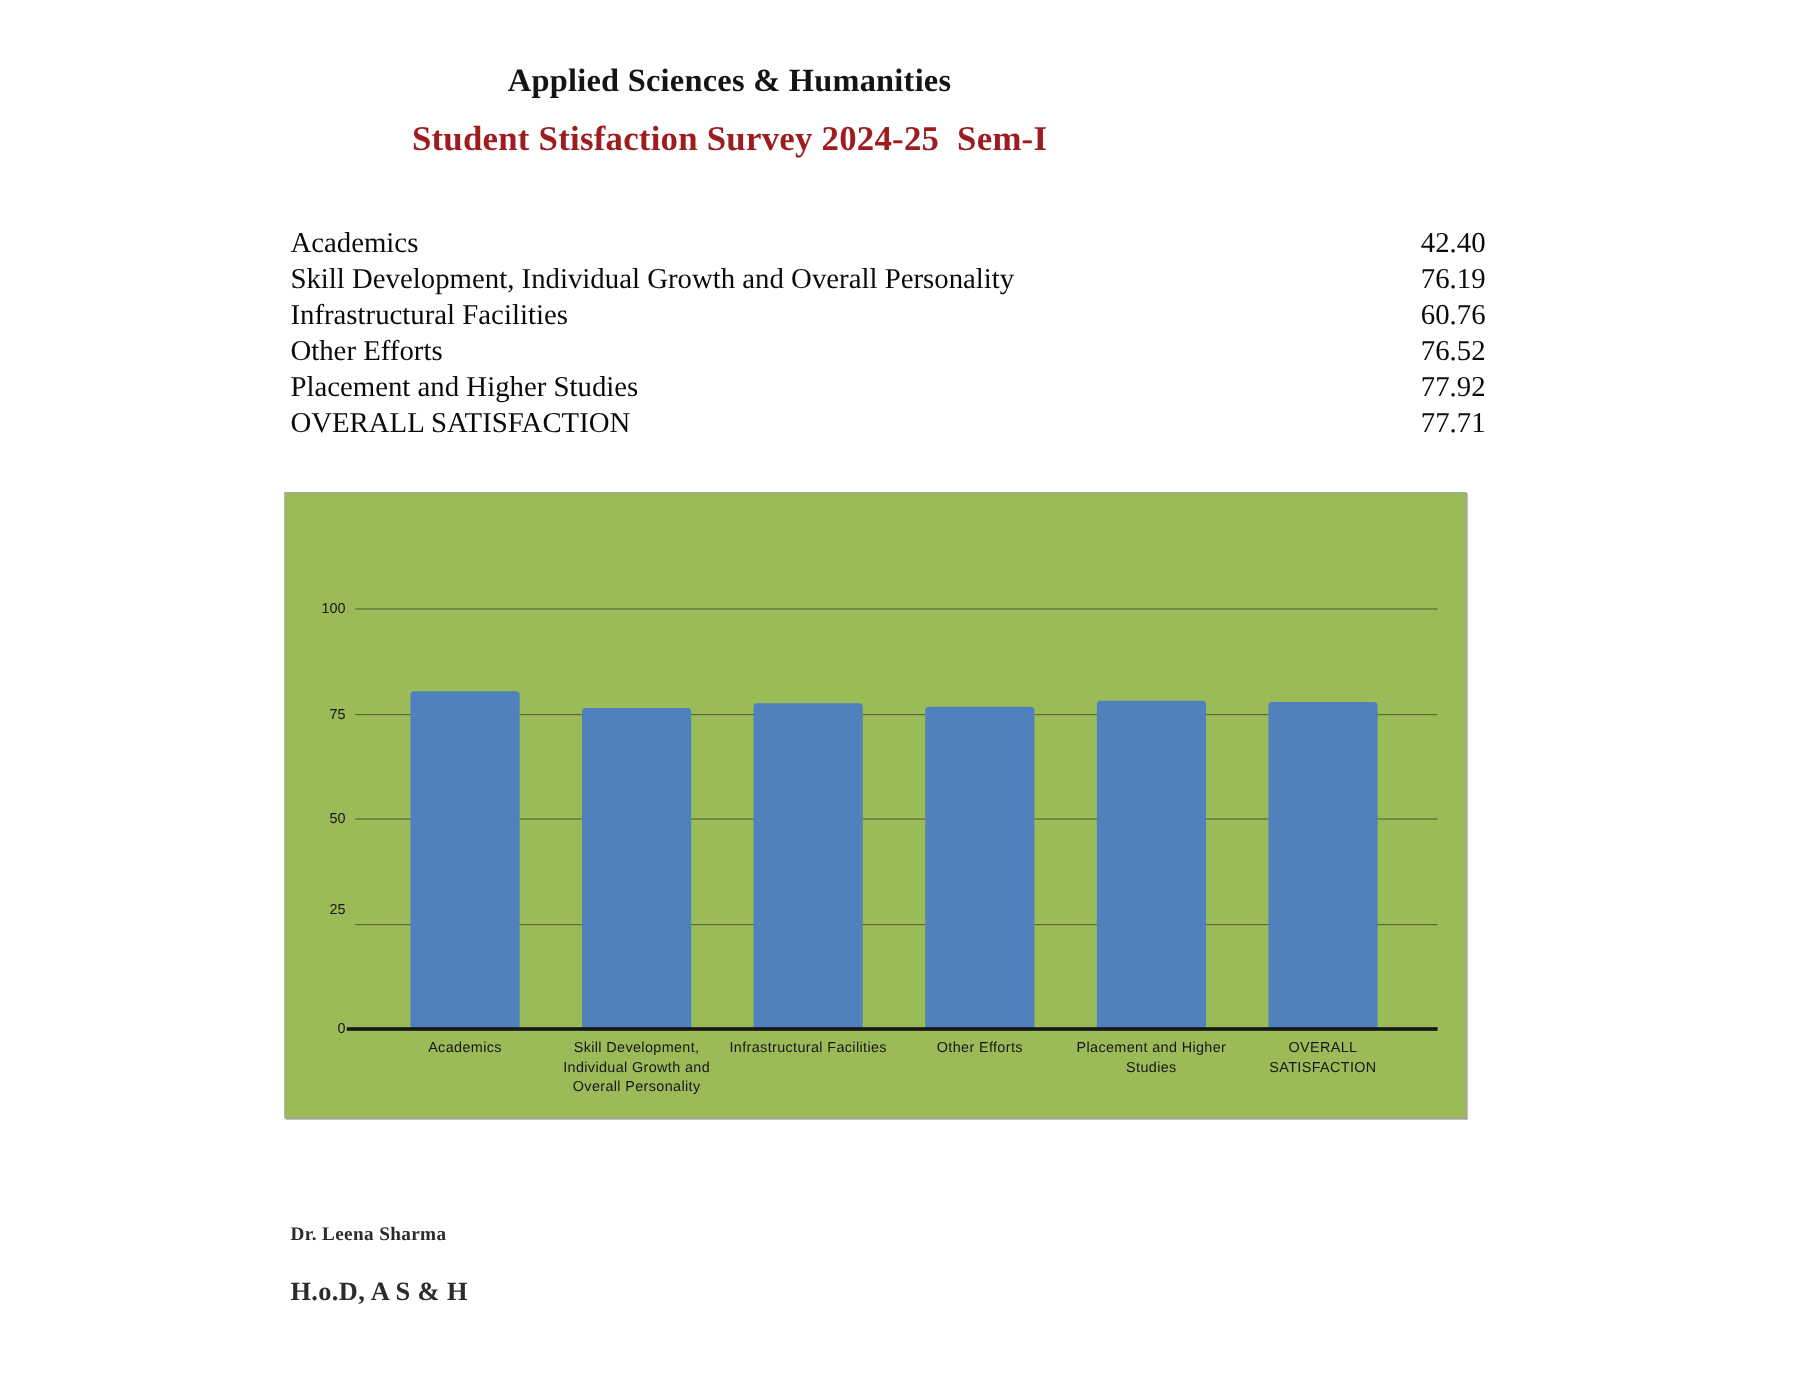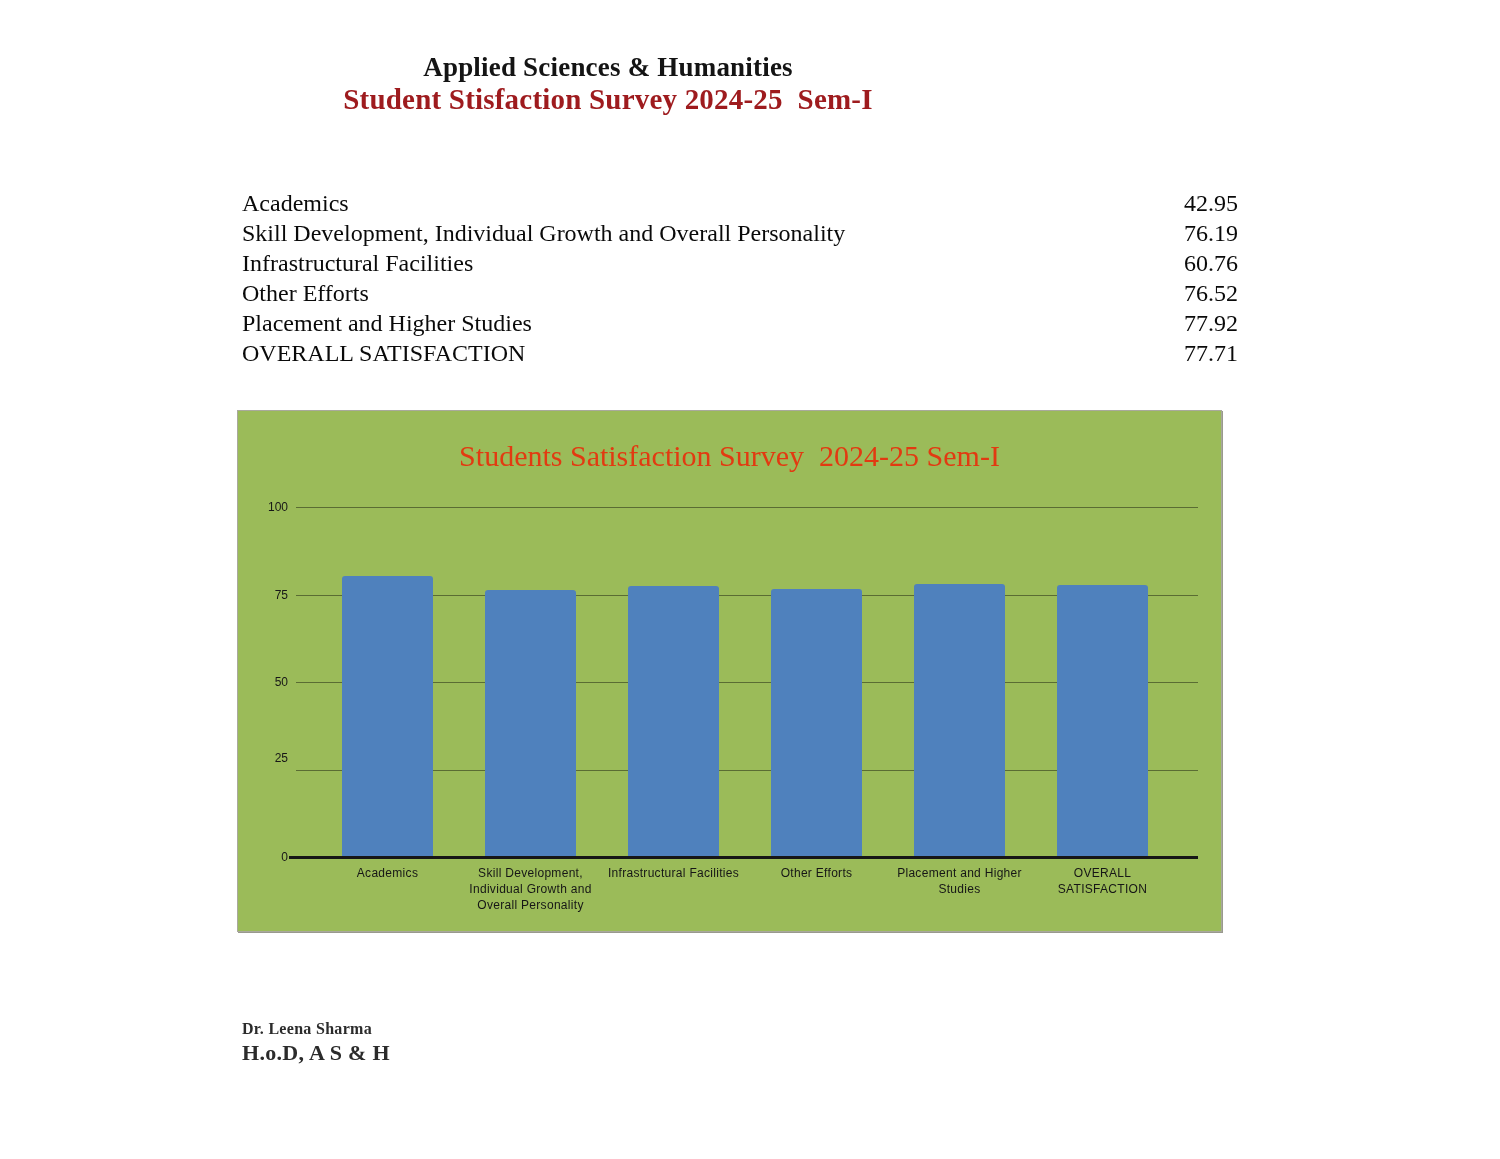"Student Stisfaction Survey 2024-25 Sem-I" .report-title { margin-top: none -> 17px }
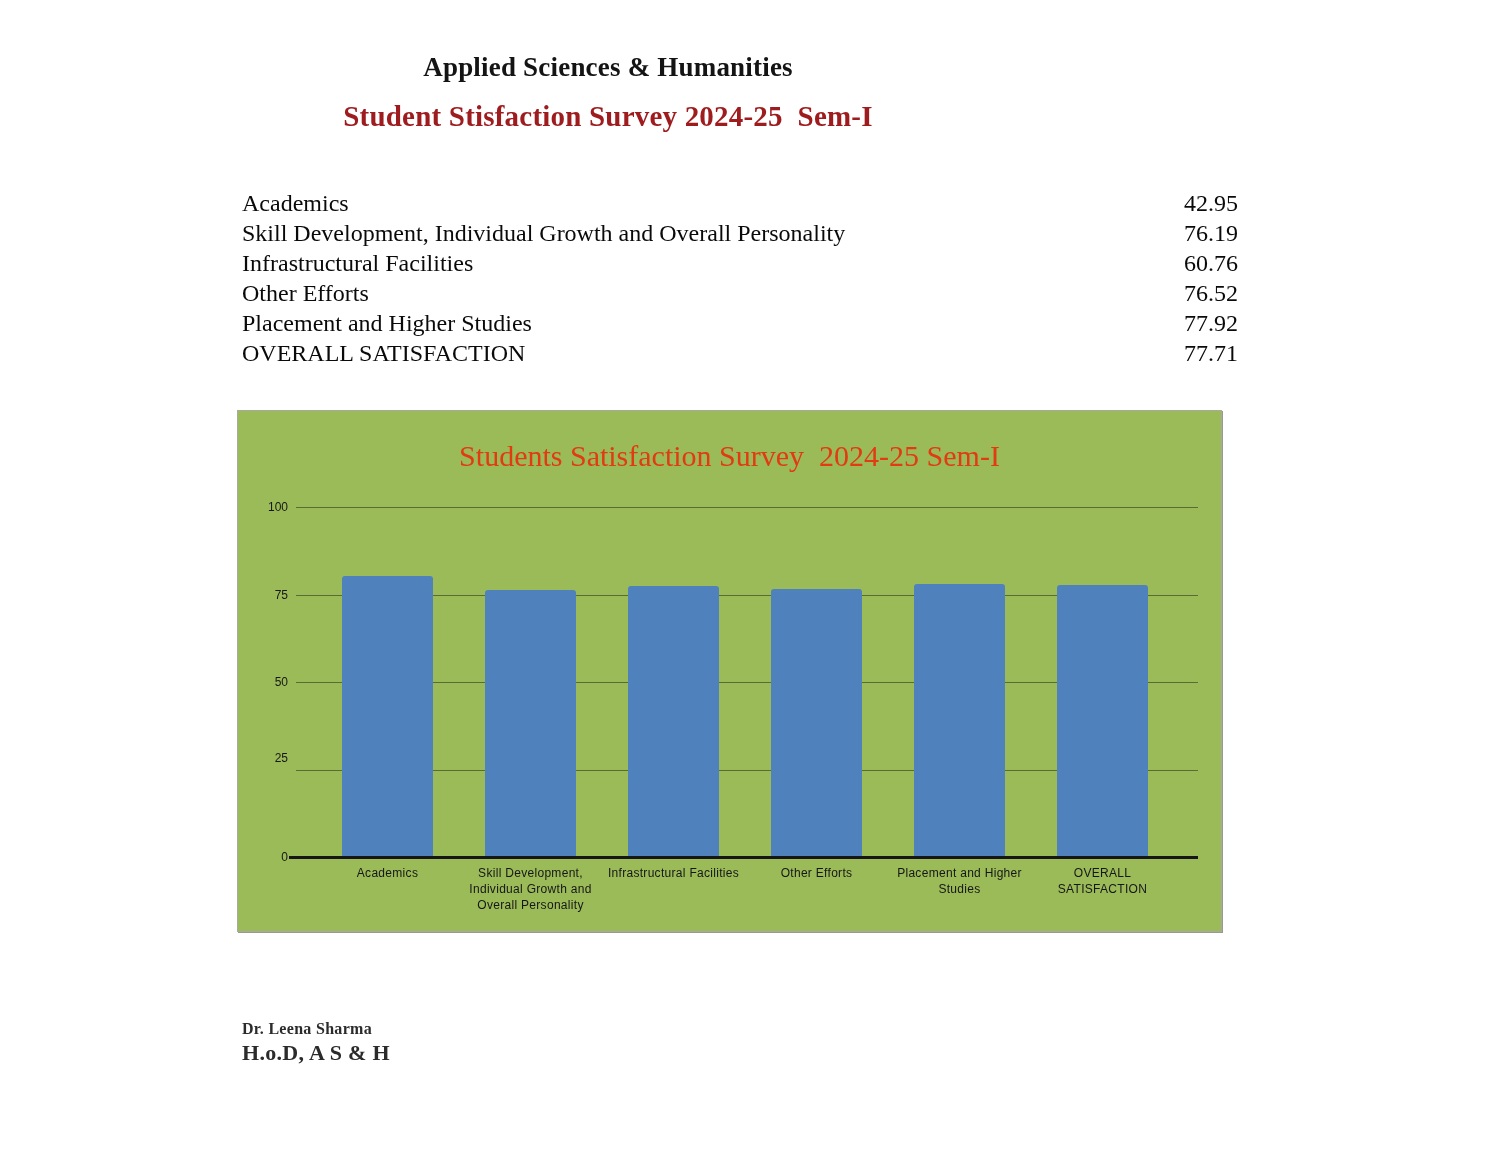"42.95" div.metric-value { text: 42.95 -> 42.40 }
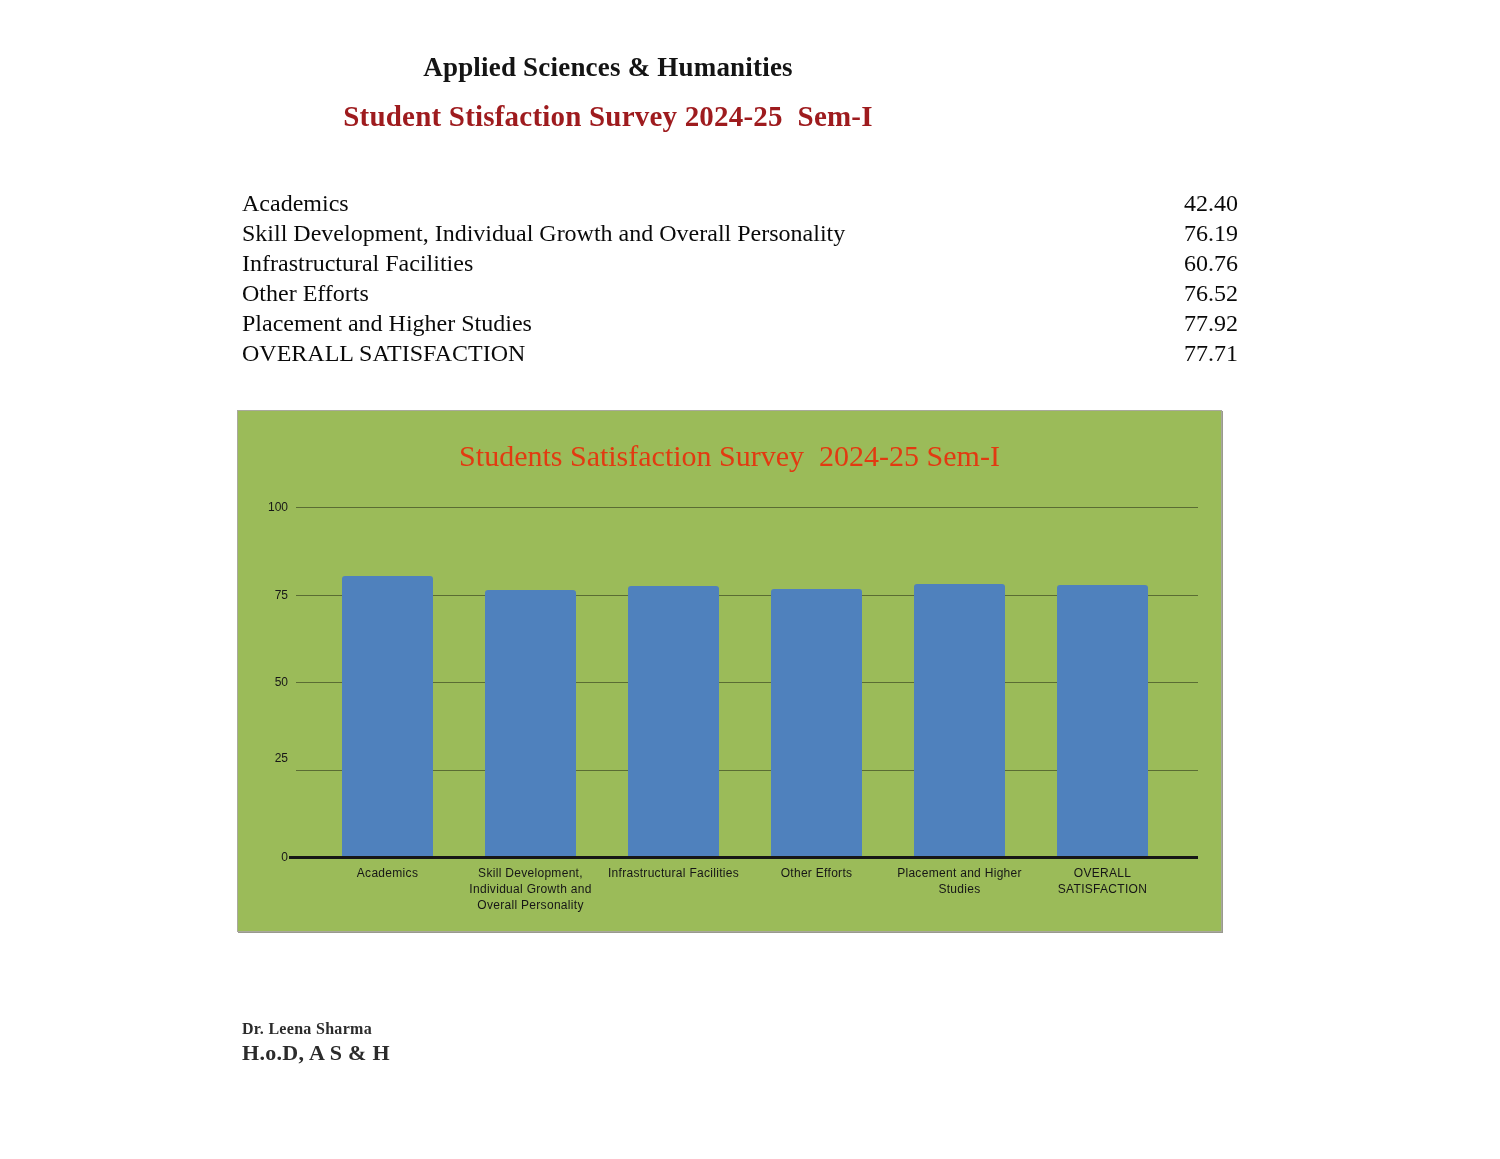"Students Satisfaction Survey 2024-25" div.chart-title { html: <div>Students Satisfaction Survey 2024-25 Sem-I</div> -> none }
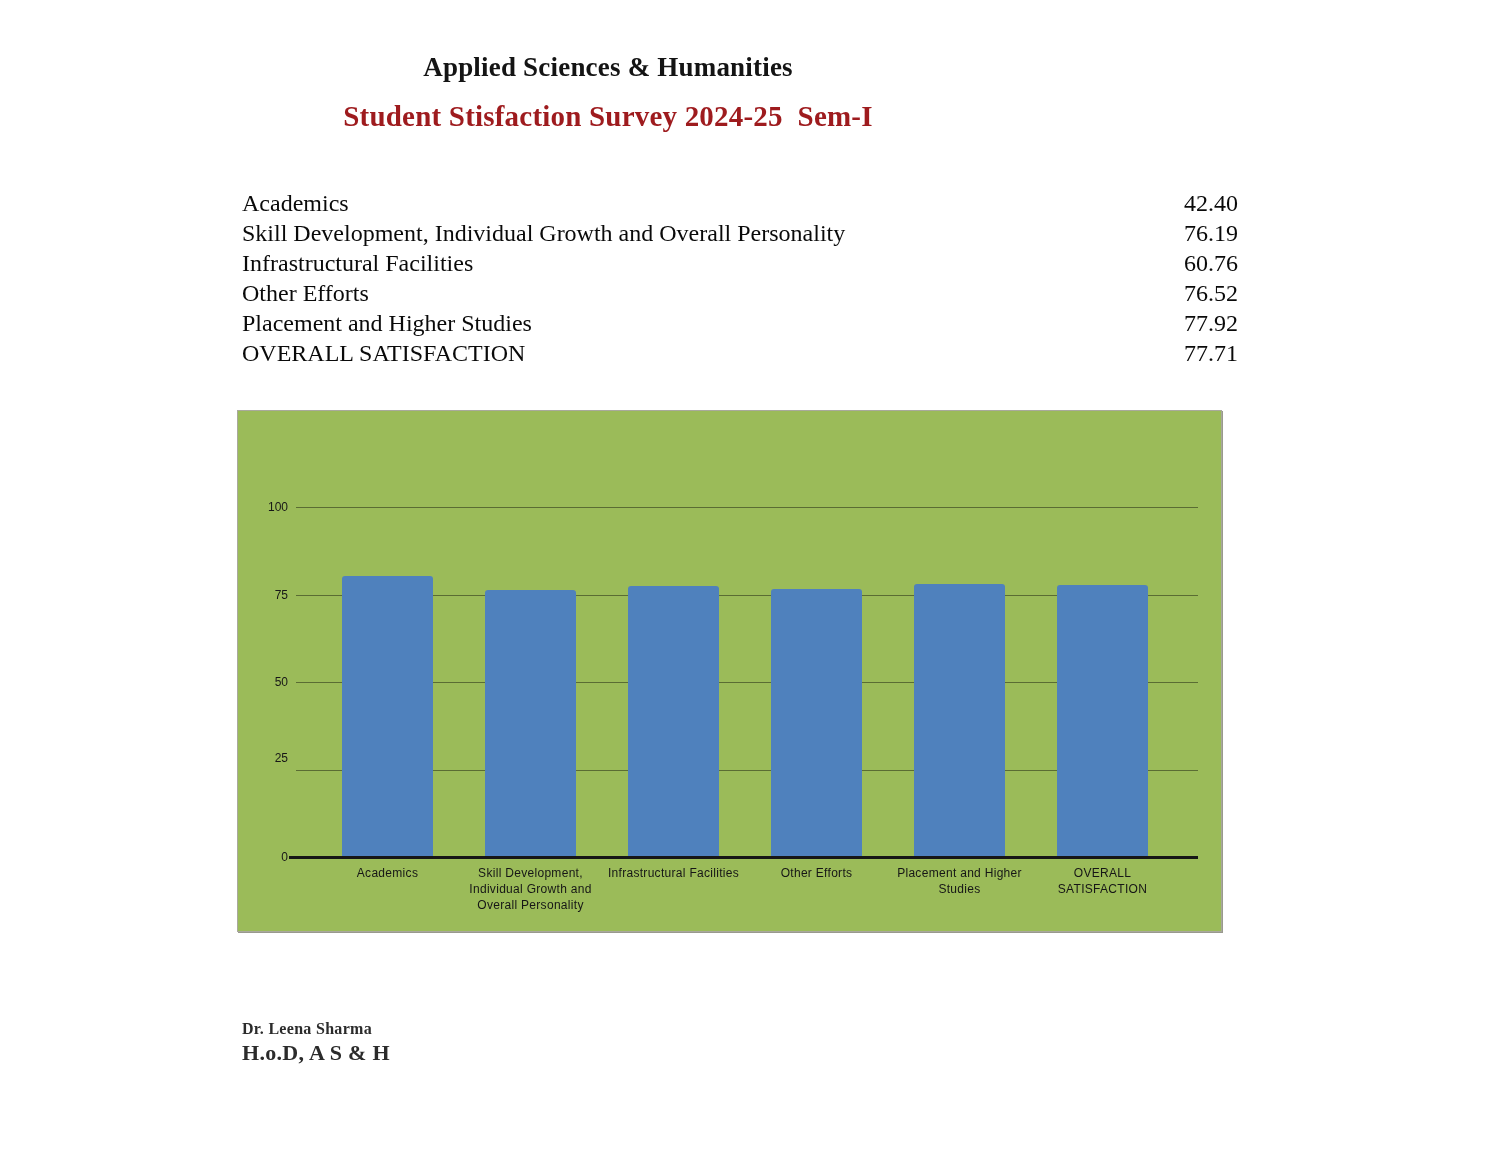"H.o.D, A S & H" .sig-role { margin-top: 2px -> 25px }
